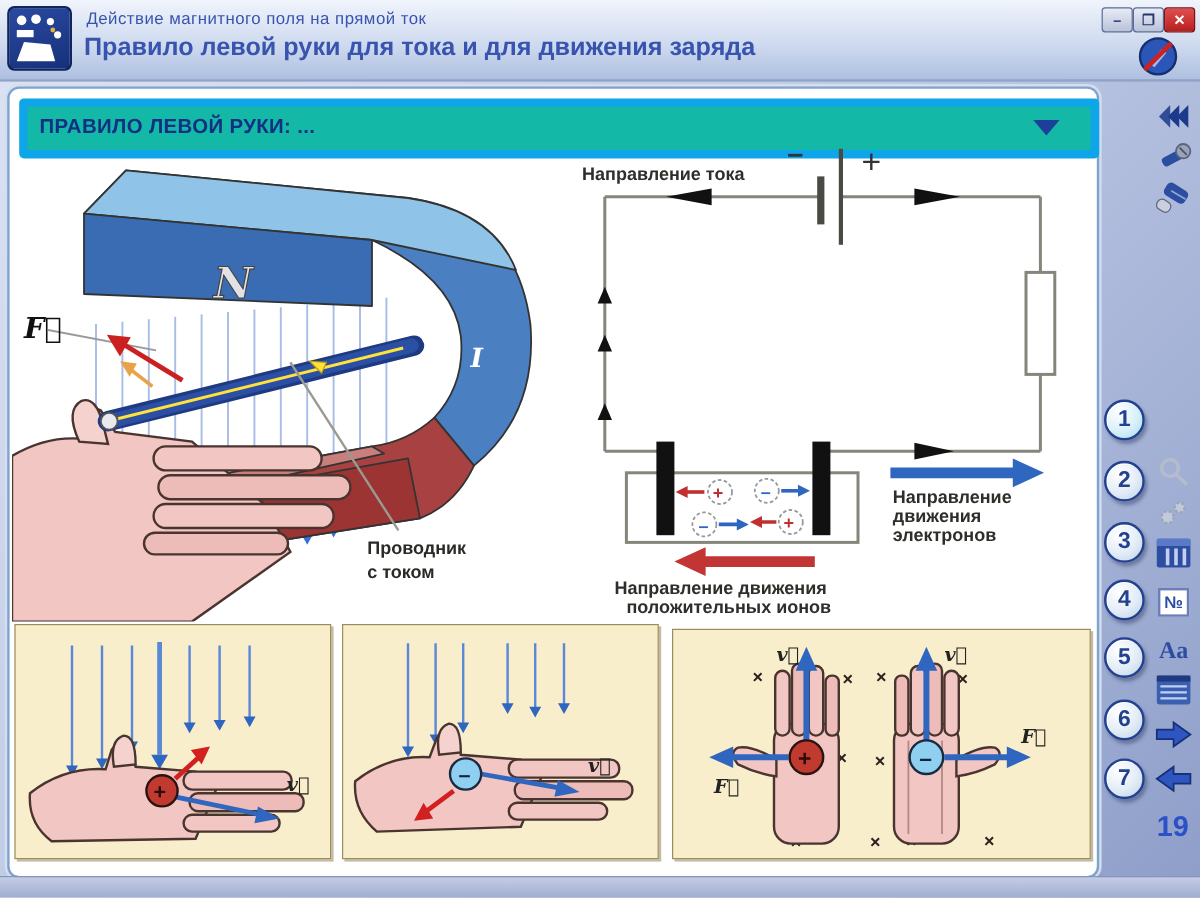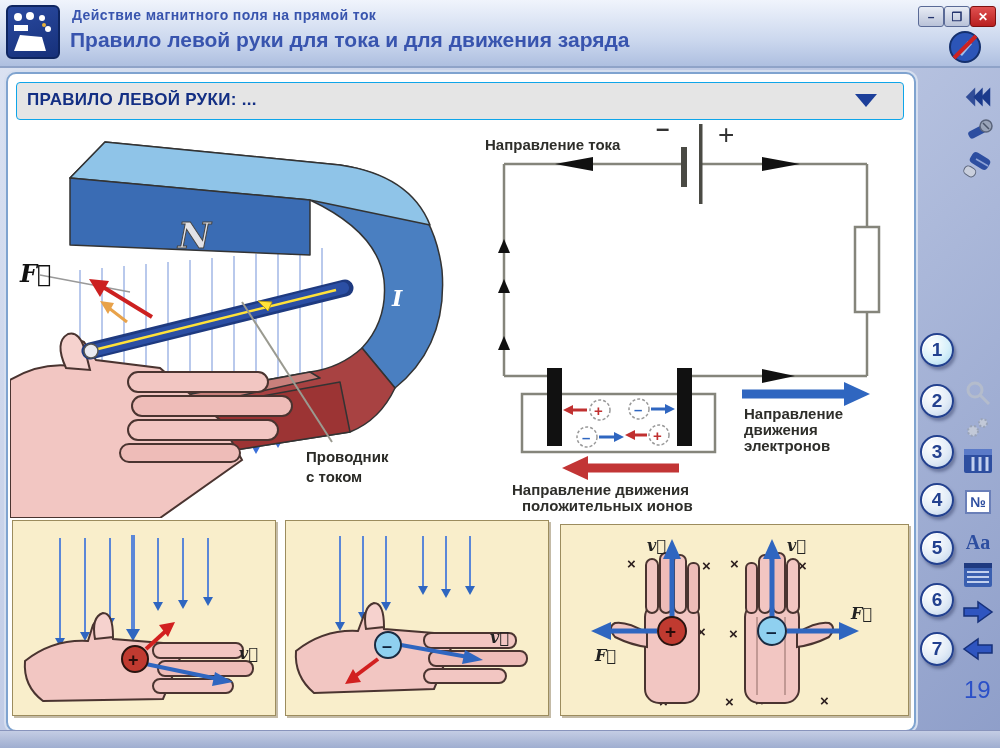"Действие магнитного поля на прямой" .title1 { font-weight: bold -> normal }
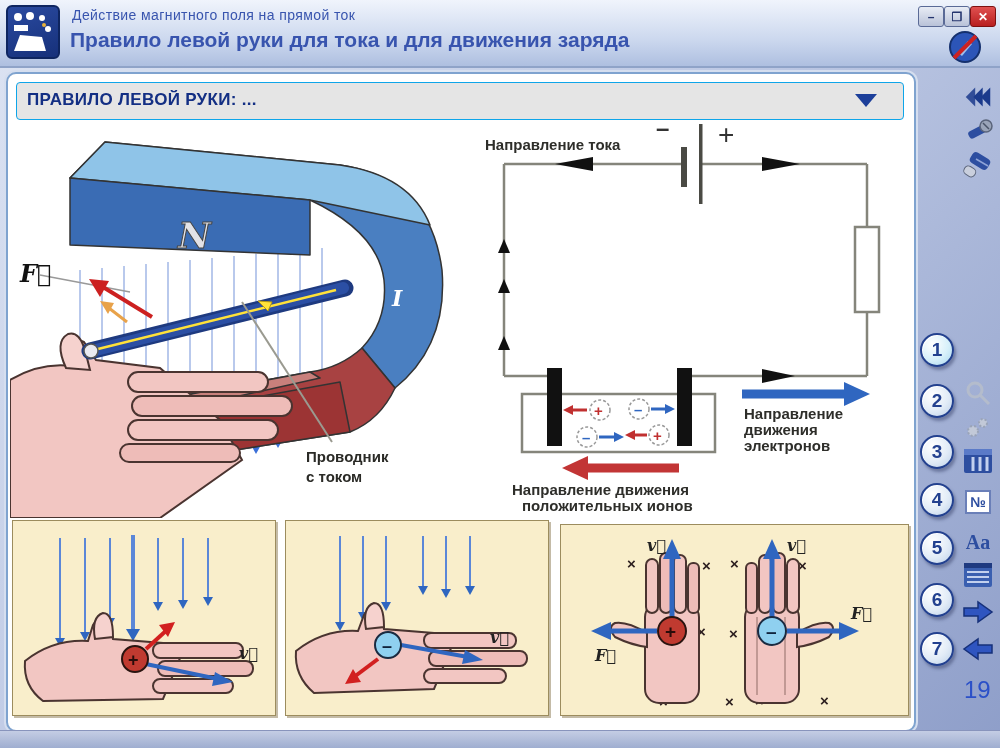"ПРАВИЛО ЛЕВОЙ РУКИ: ..." .chead { background: #e5e5e5 -> #14b8a6; border: 1px solid #0ea5e9 -> 7px solid #0ea5e9 }
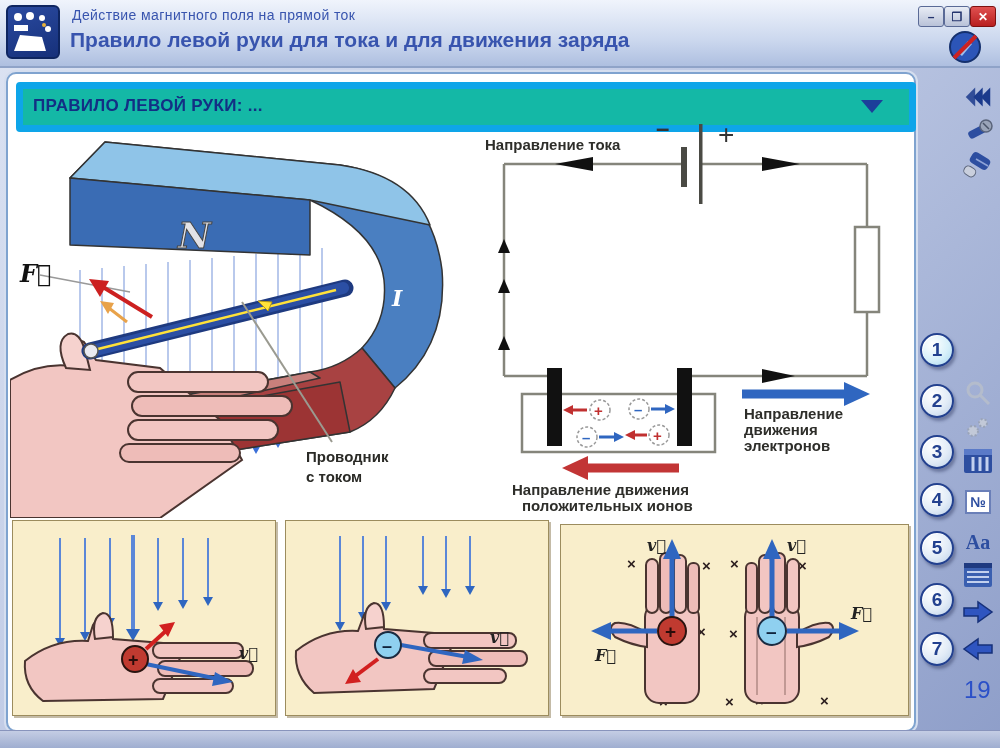"19" .pageno { font-weight: normal -> bold }
